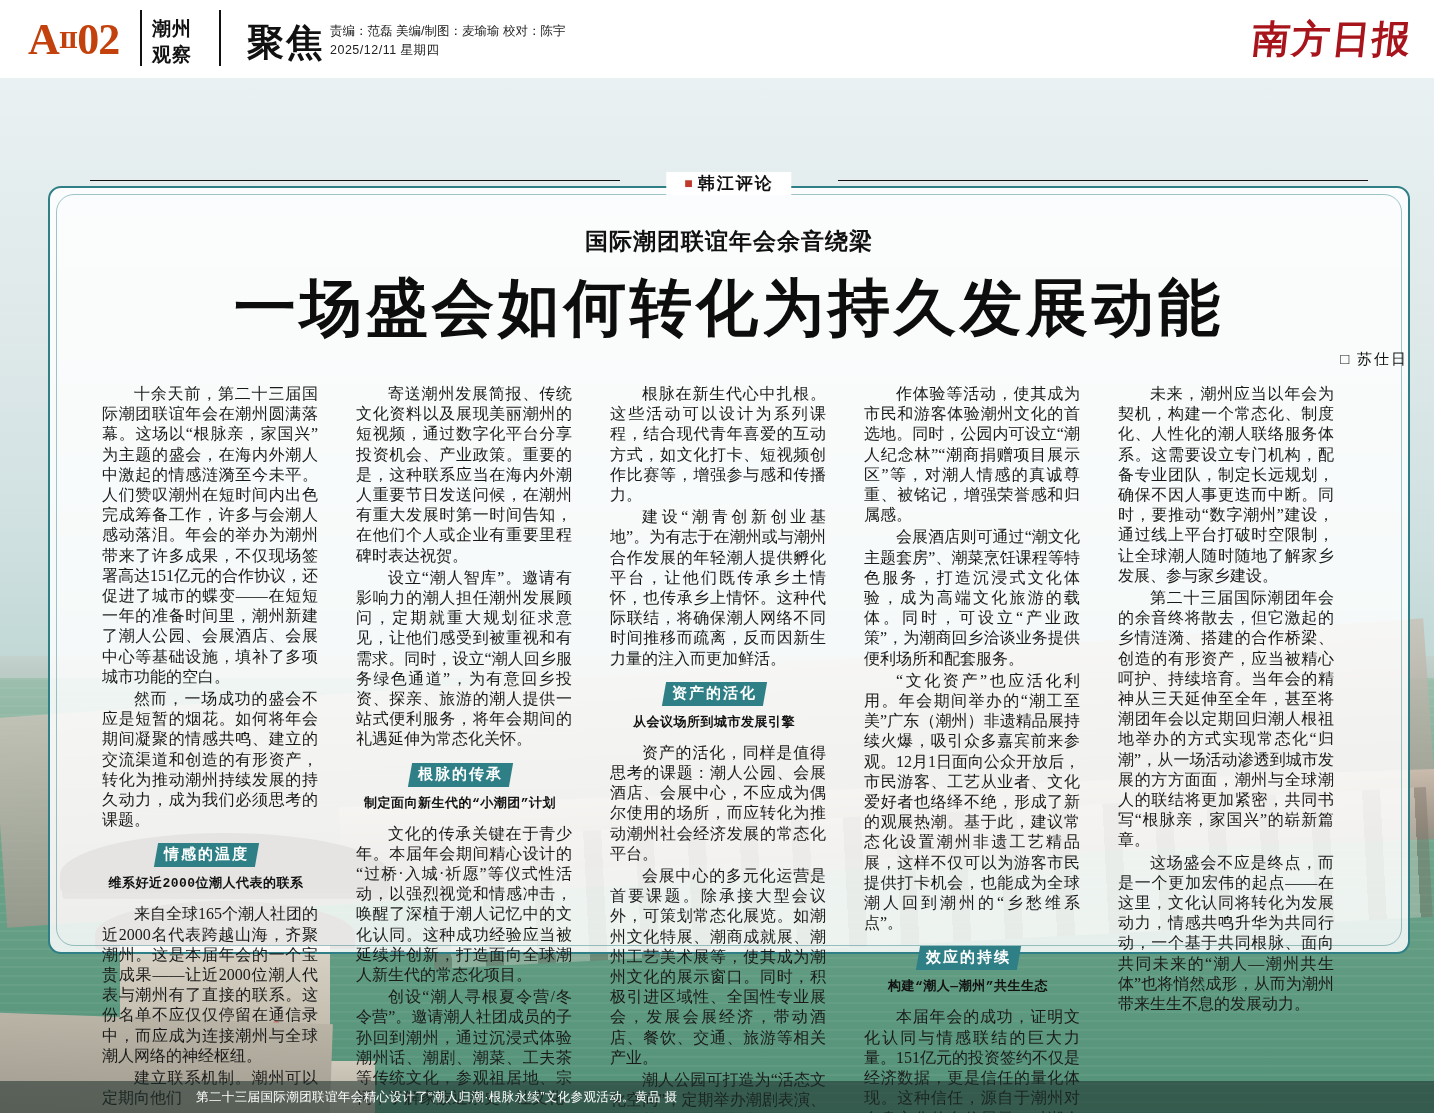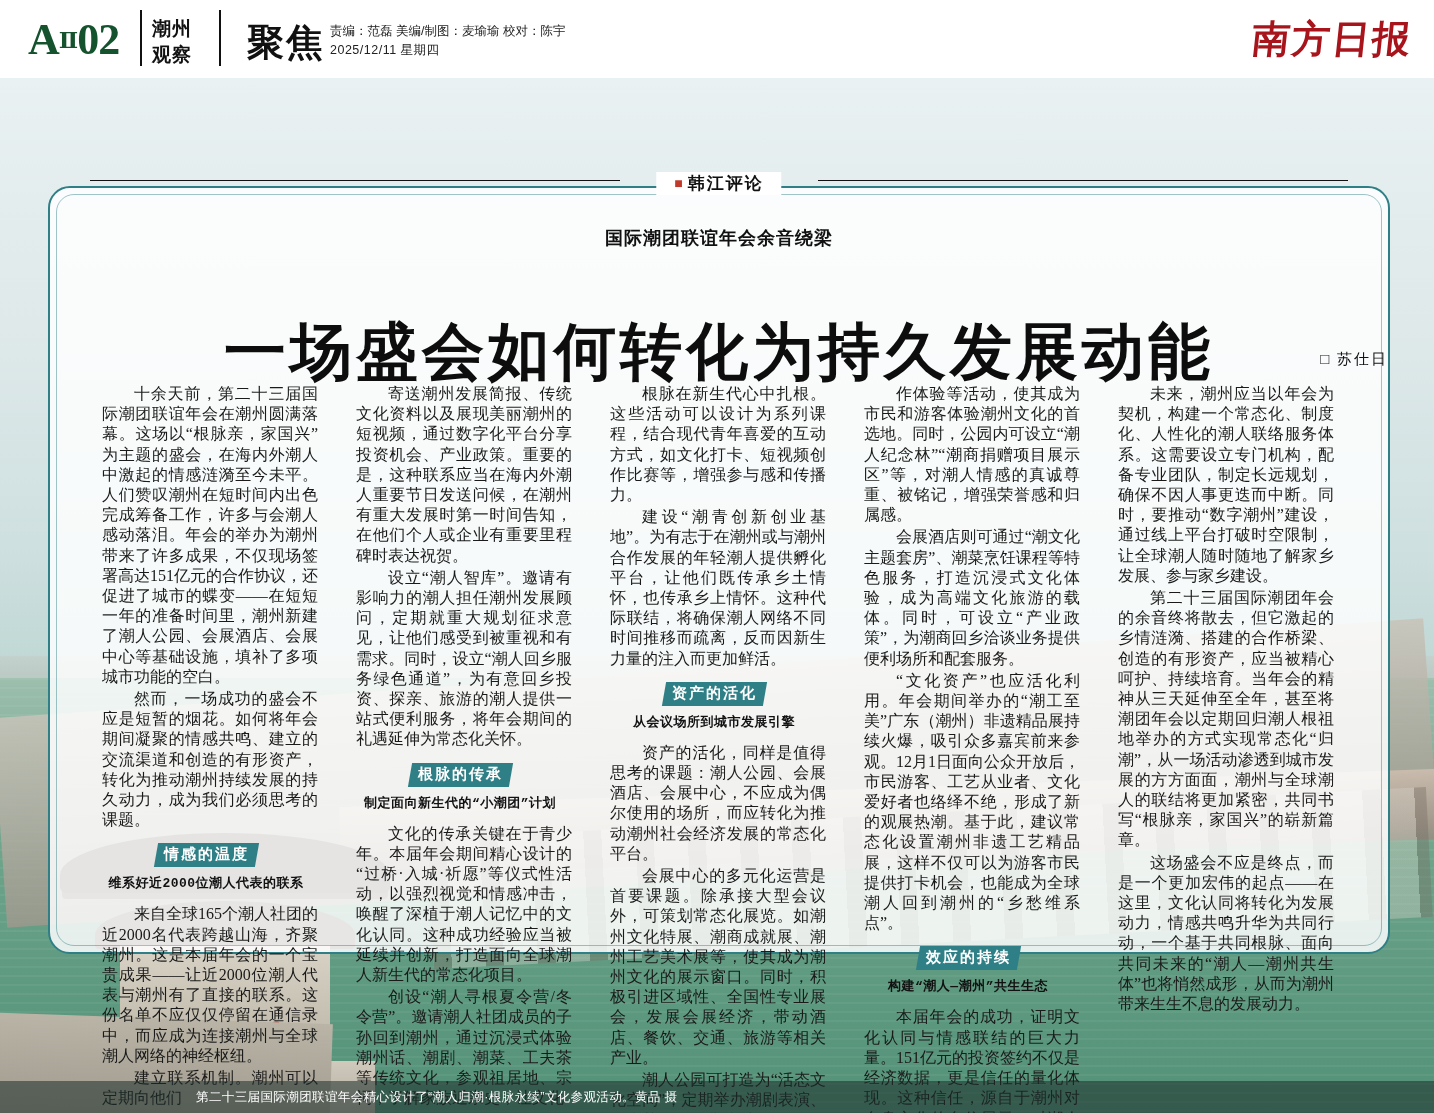"AⅡ02" .page-num { color: #14532d -> #c2410c }
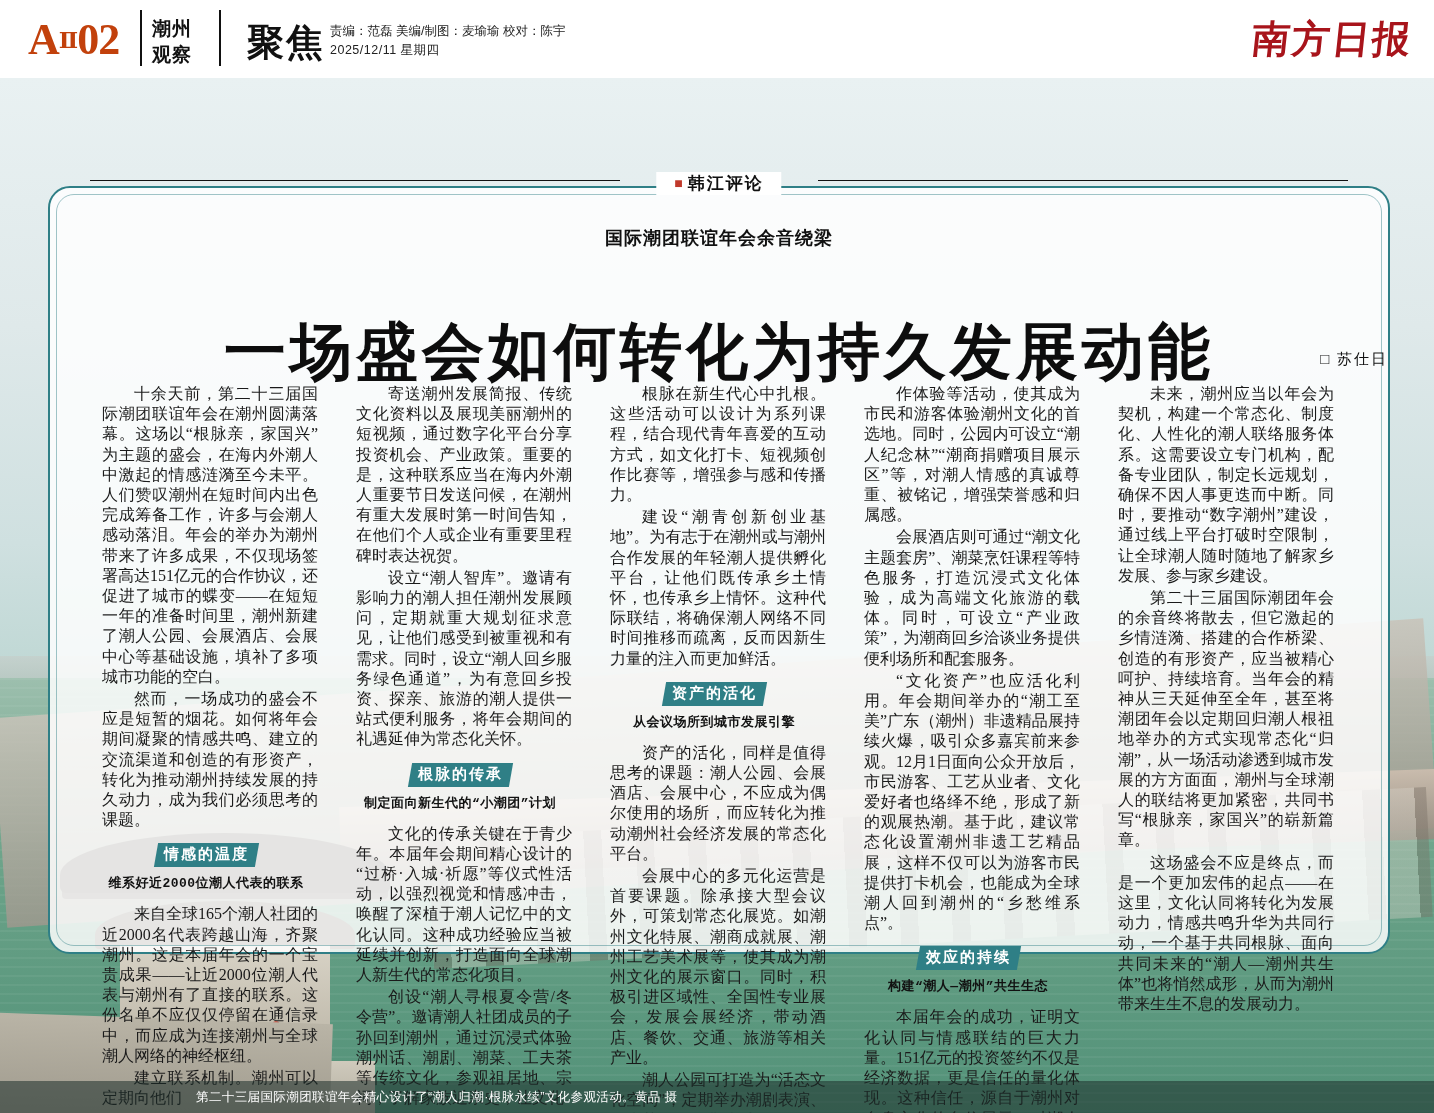"■ 韩江评论" .panel { border-radius: 22px -> 13px; padding-left: none -> 20px }
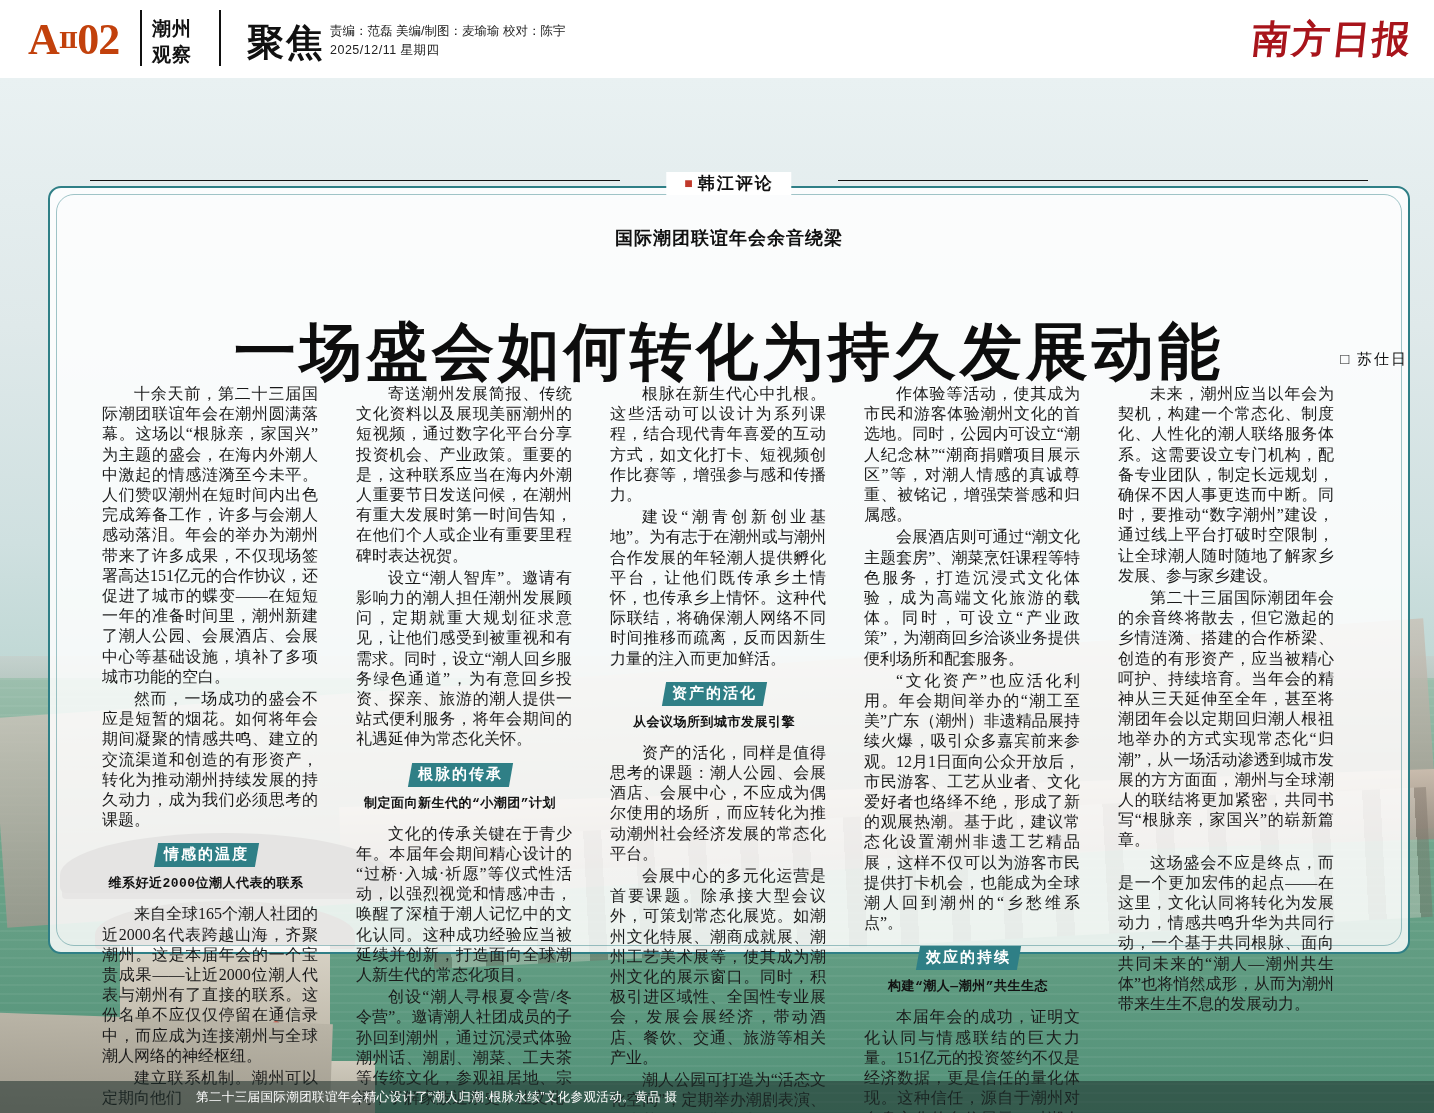"国际潮团联谊年会余音绕梁" .shoulder { font-size: 18px -> 23px }
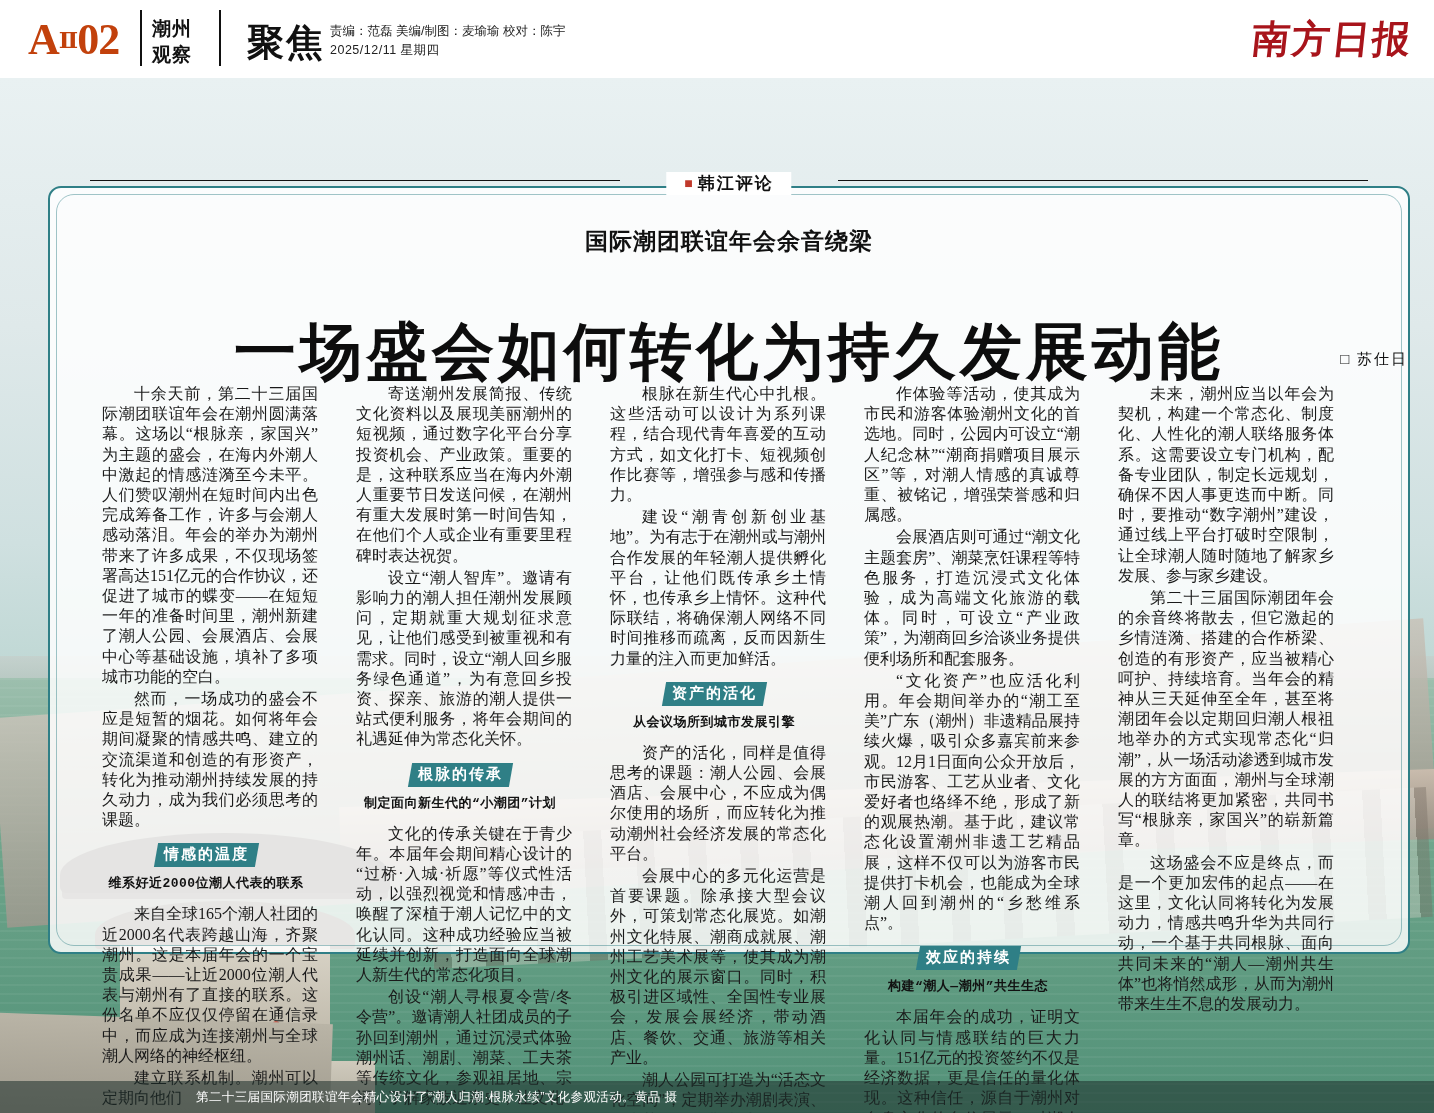"一场盛会如何转化为持久发展动能" .headline { margin-top: 44px -> none }
